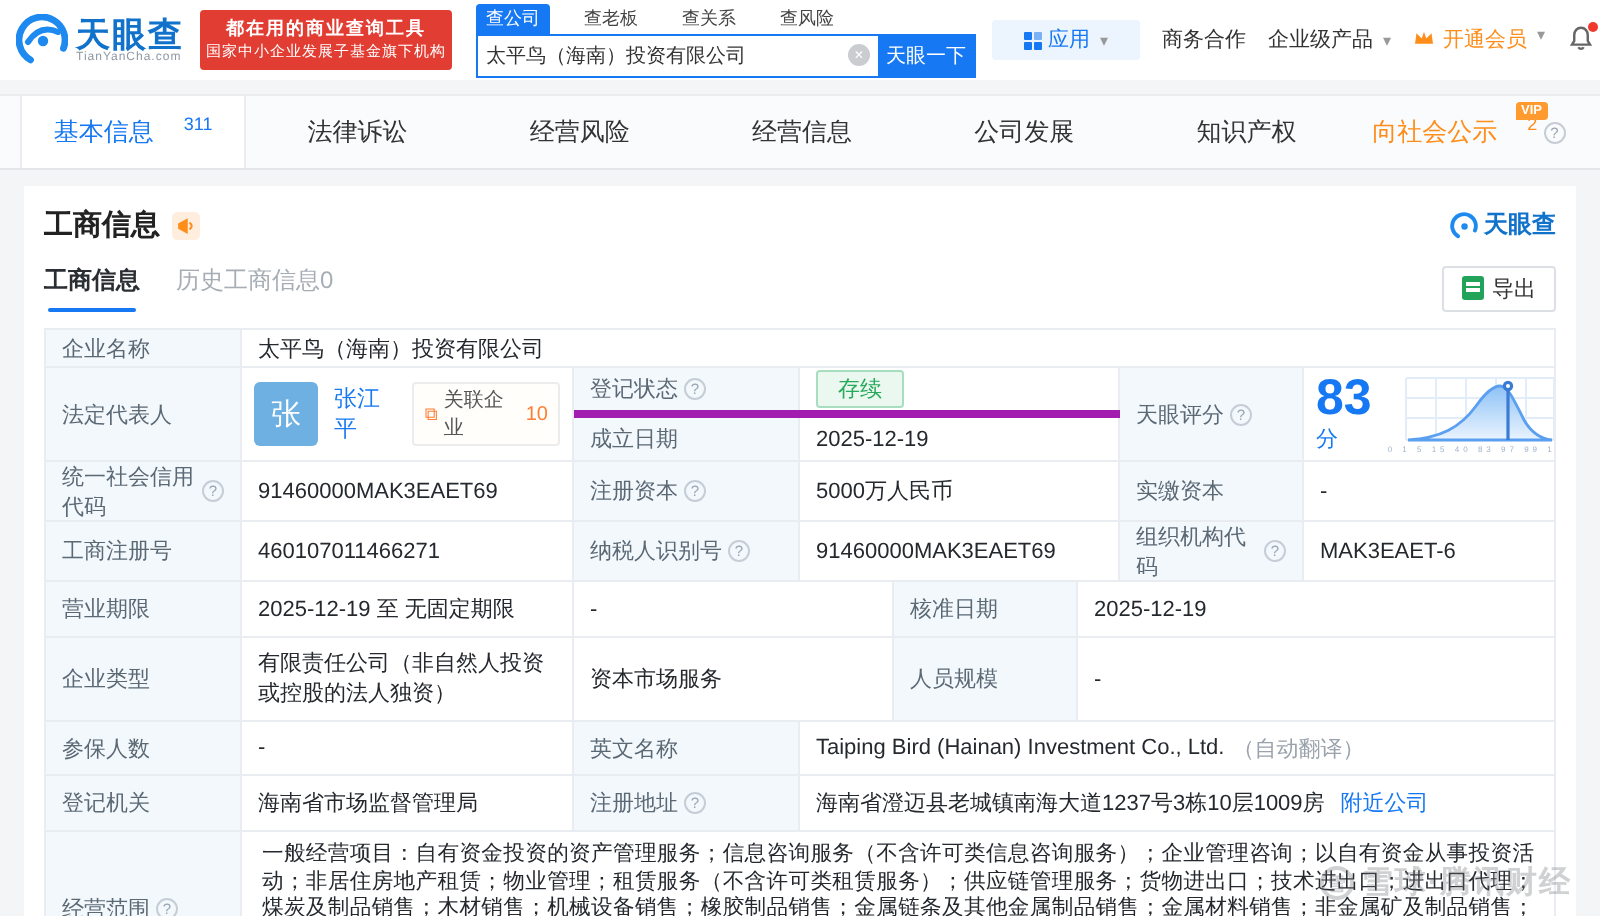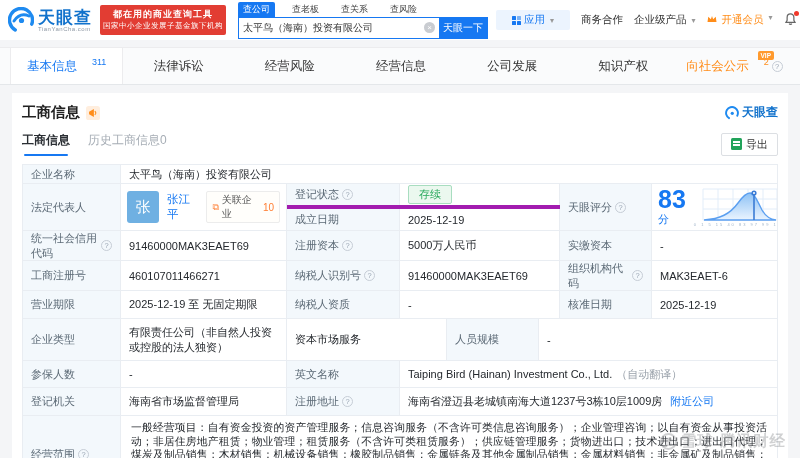"纳税人资质" div.td { html: <div> <span>纳税人资质</span> </div> -> none }
